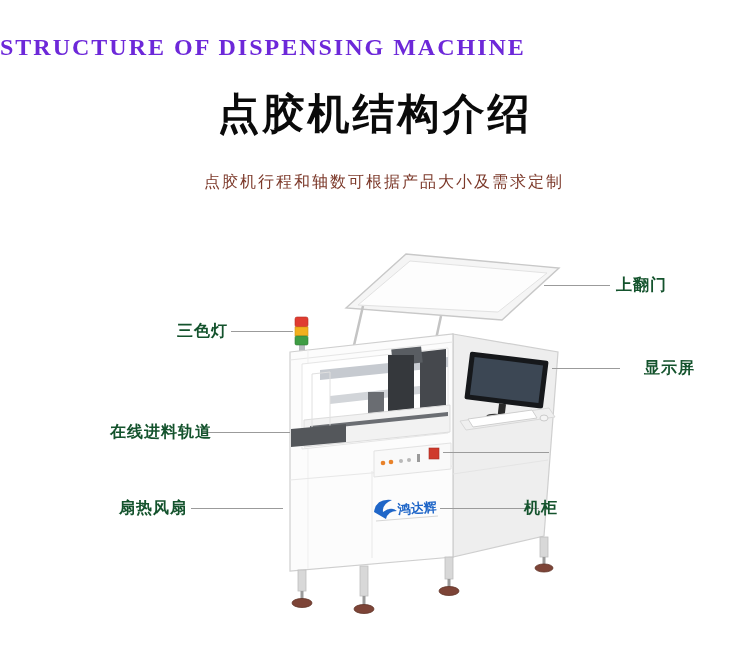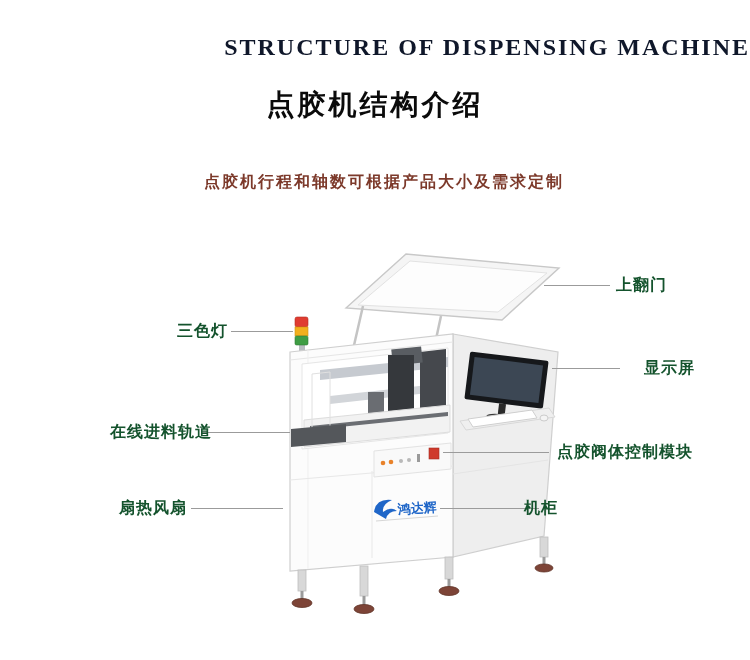"STRUCTURE OF DISPENSING MACHINE" .title-en { color: #0f172a -> #6d28d9; text-align: right -> left }
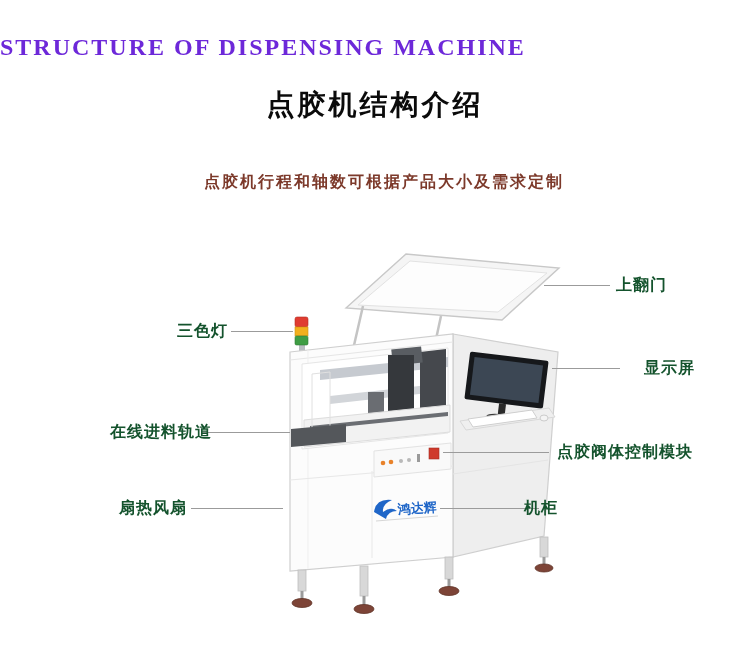"点胶机结构介绍" .title-zh { font-size: 28px -> 42px }
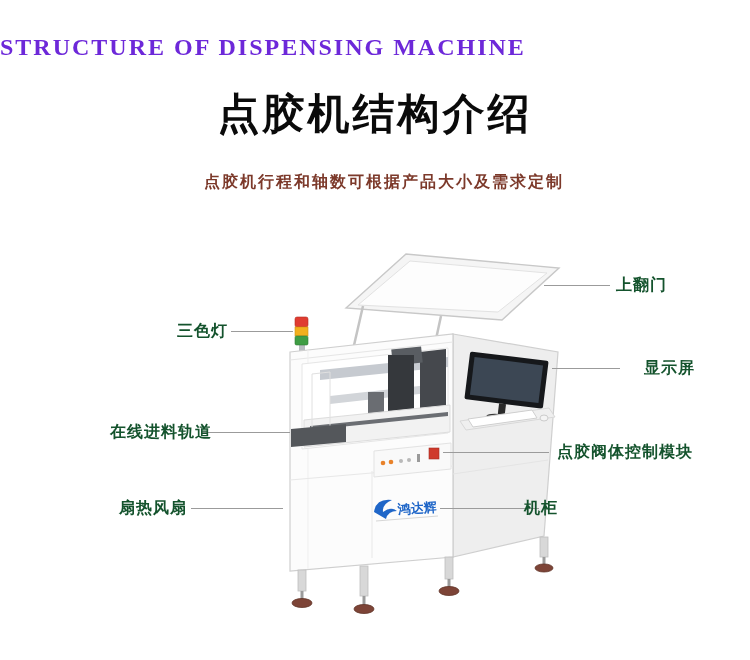"点胶机行程和轴数可根据产品大小及需求定制" .subtitle { font-weight: 700 -> 400 }
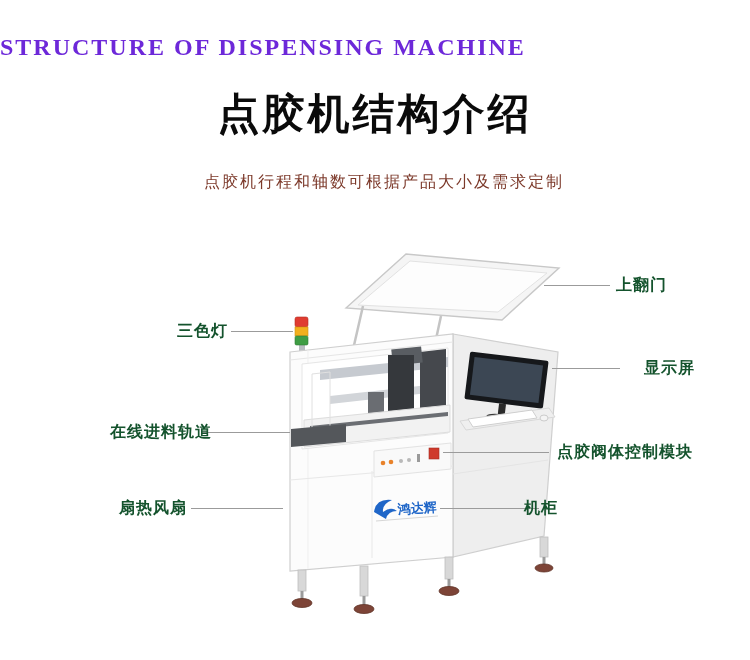"点胶阀体控制模块" div.callout { html: <div>点胶阀体控制模块</div> -> none }
